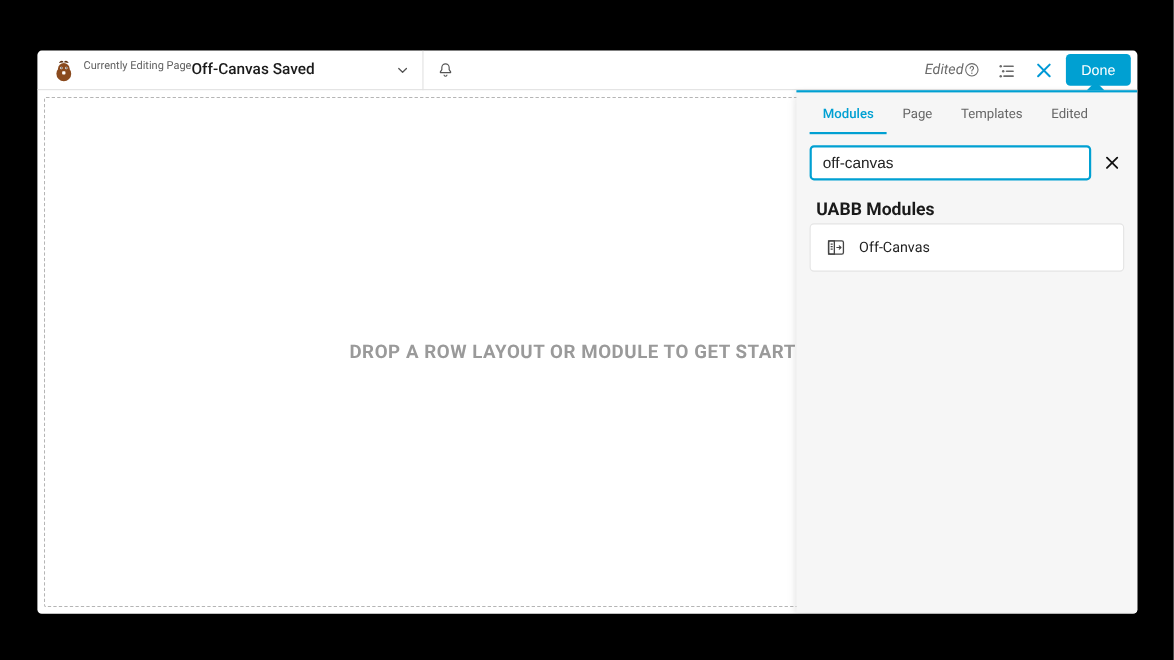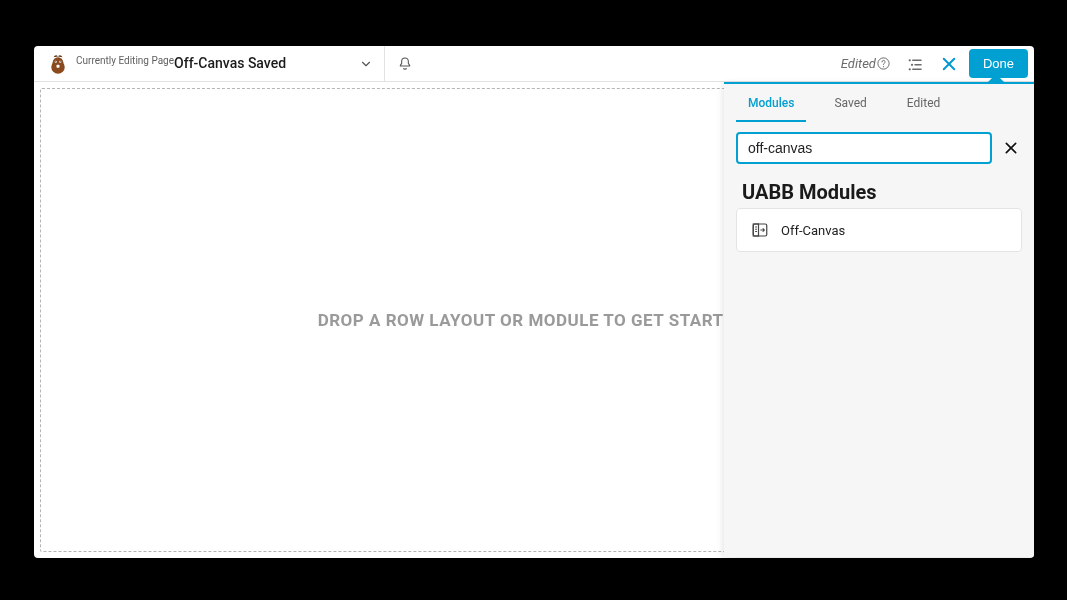"Modules" .panel-tabs { gap: 16px -> 2px }
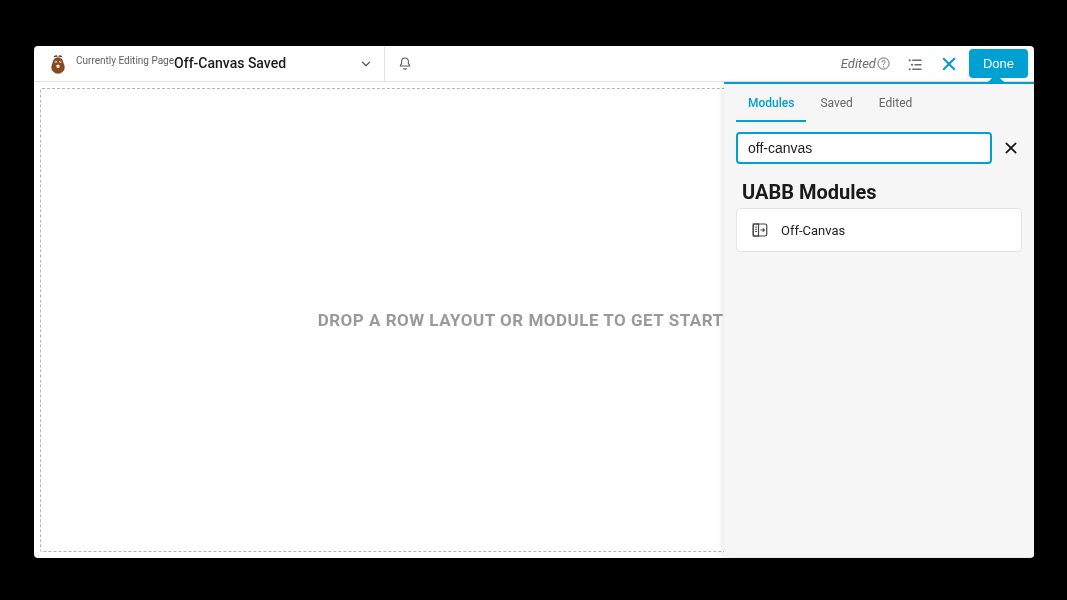"Saved" div.panel-tab { text: Saved -> Page }
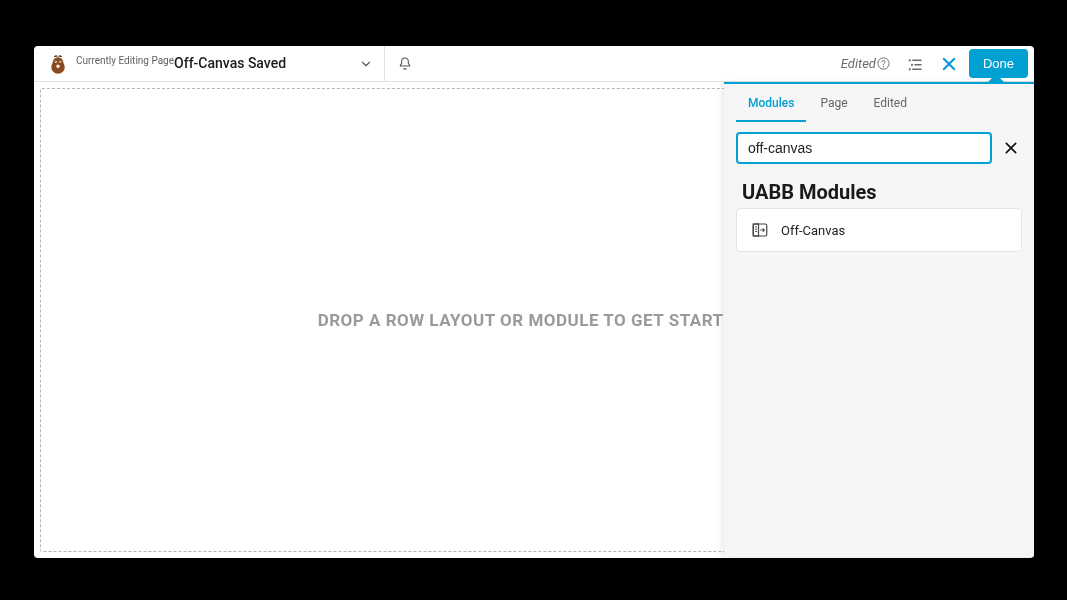"Templates" div.panel-tab { html: none -> <div>Templates</div> }
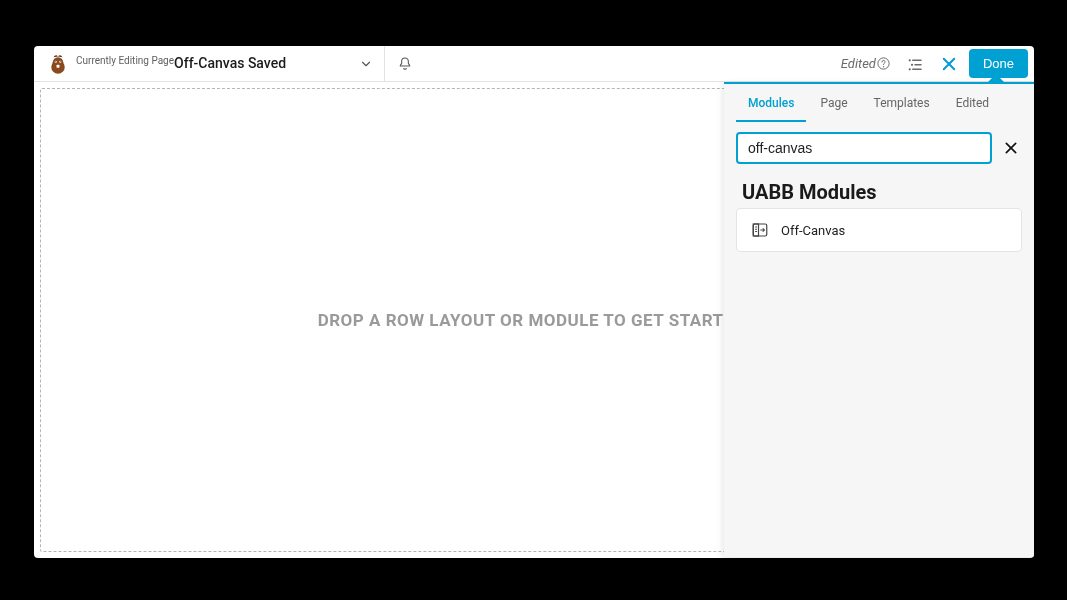"UABB Modules" .section-title { font-size: 20px -> 16px }
